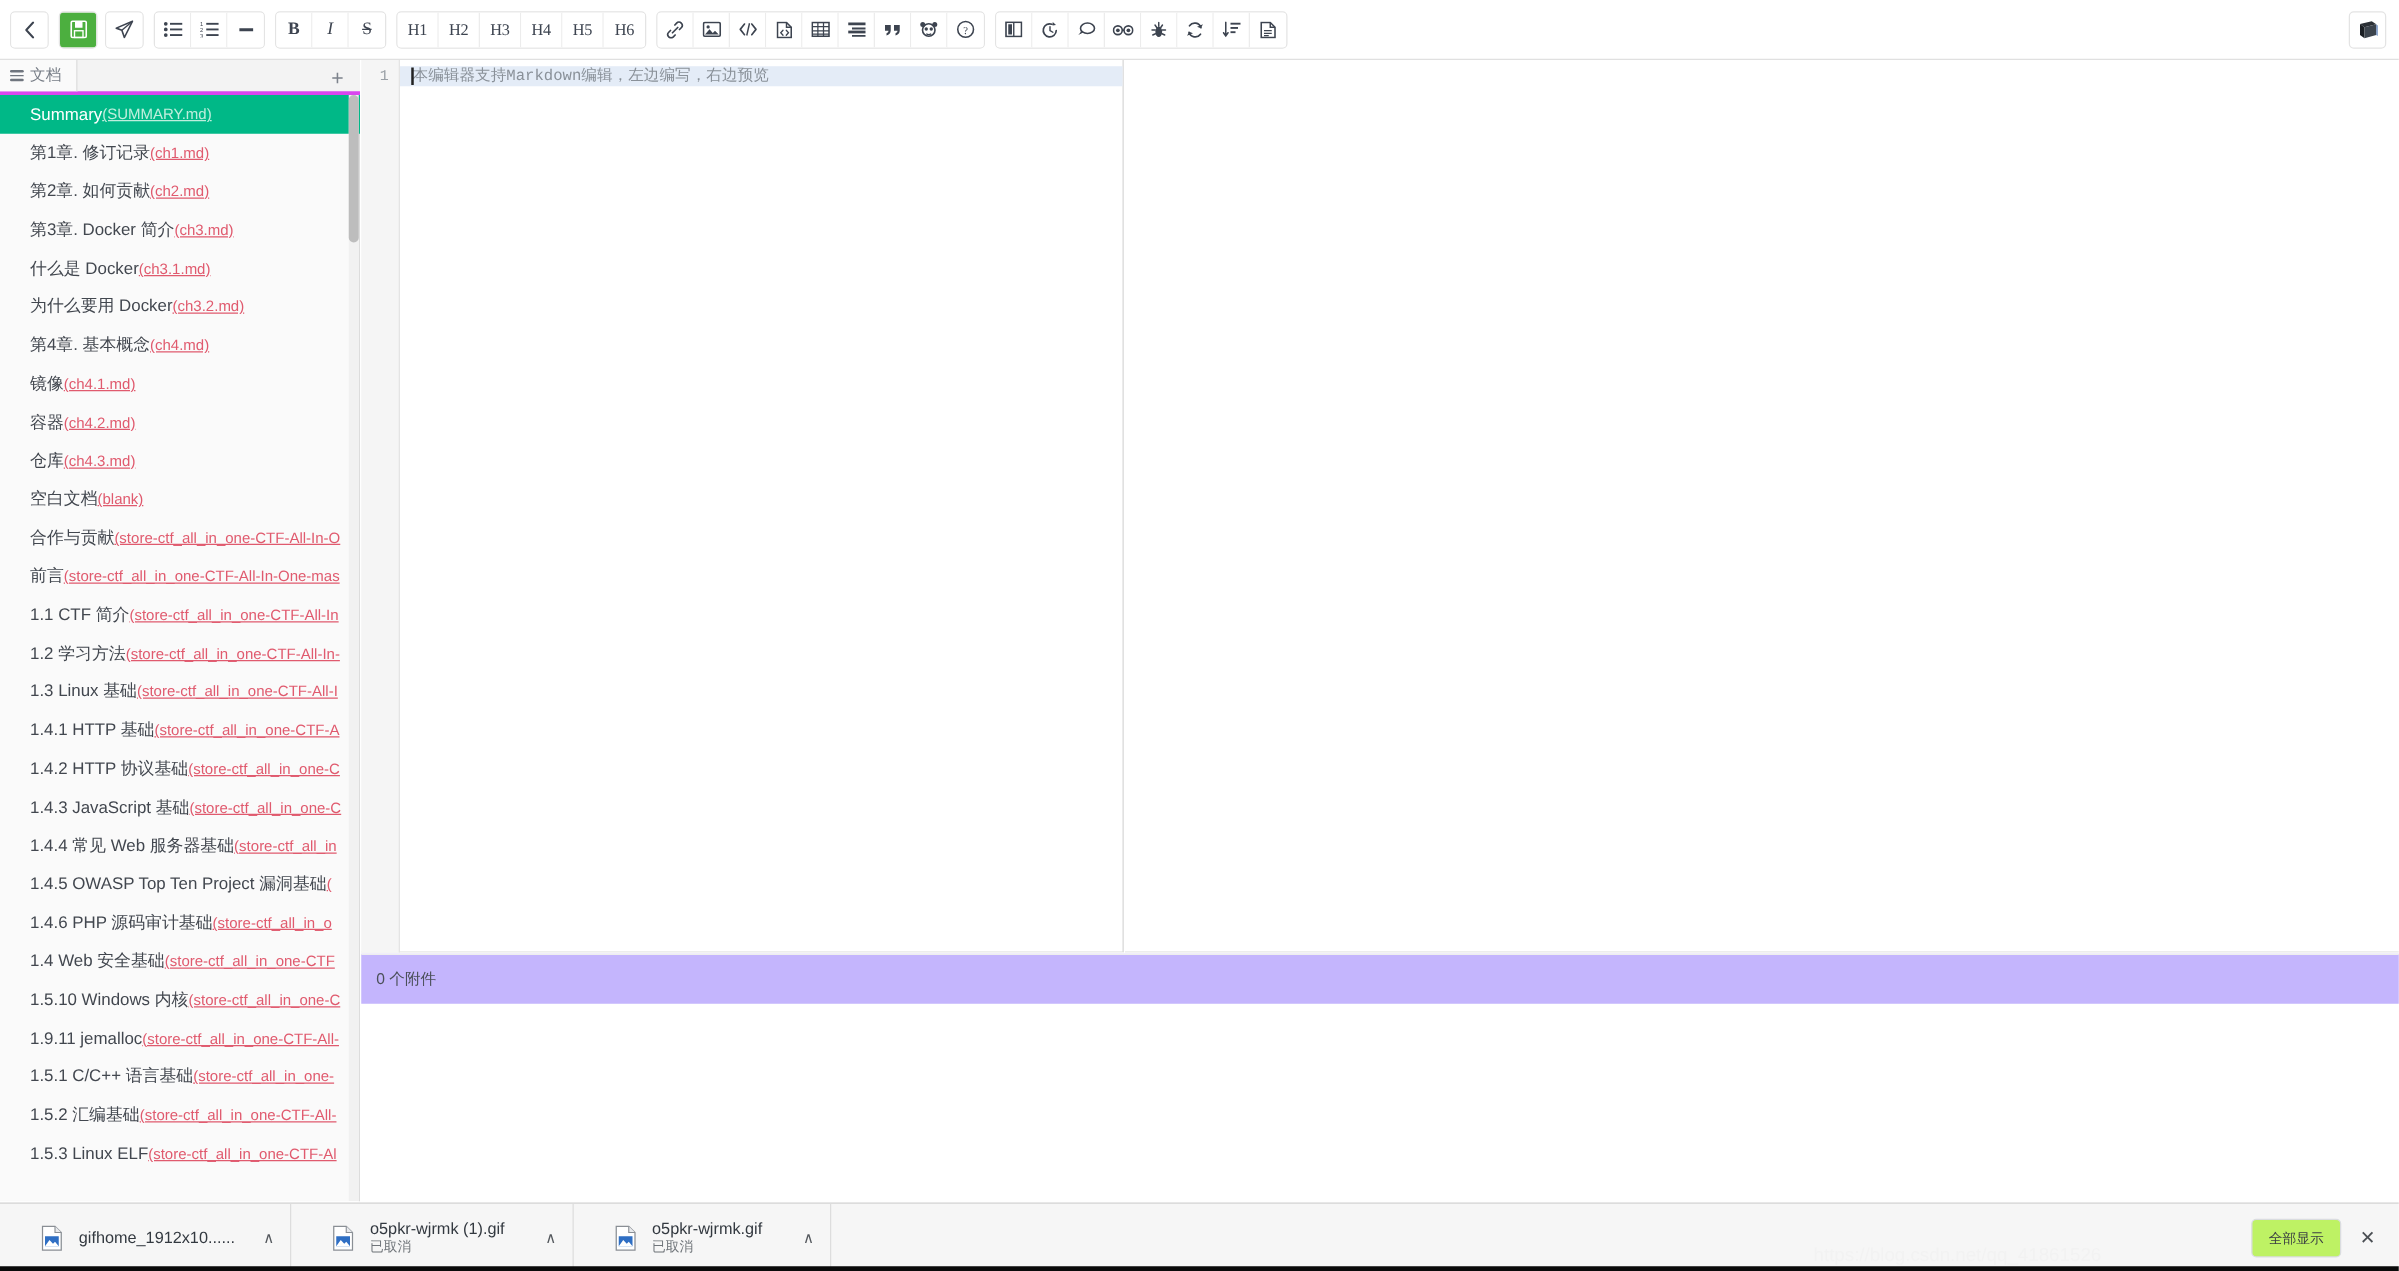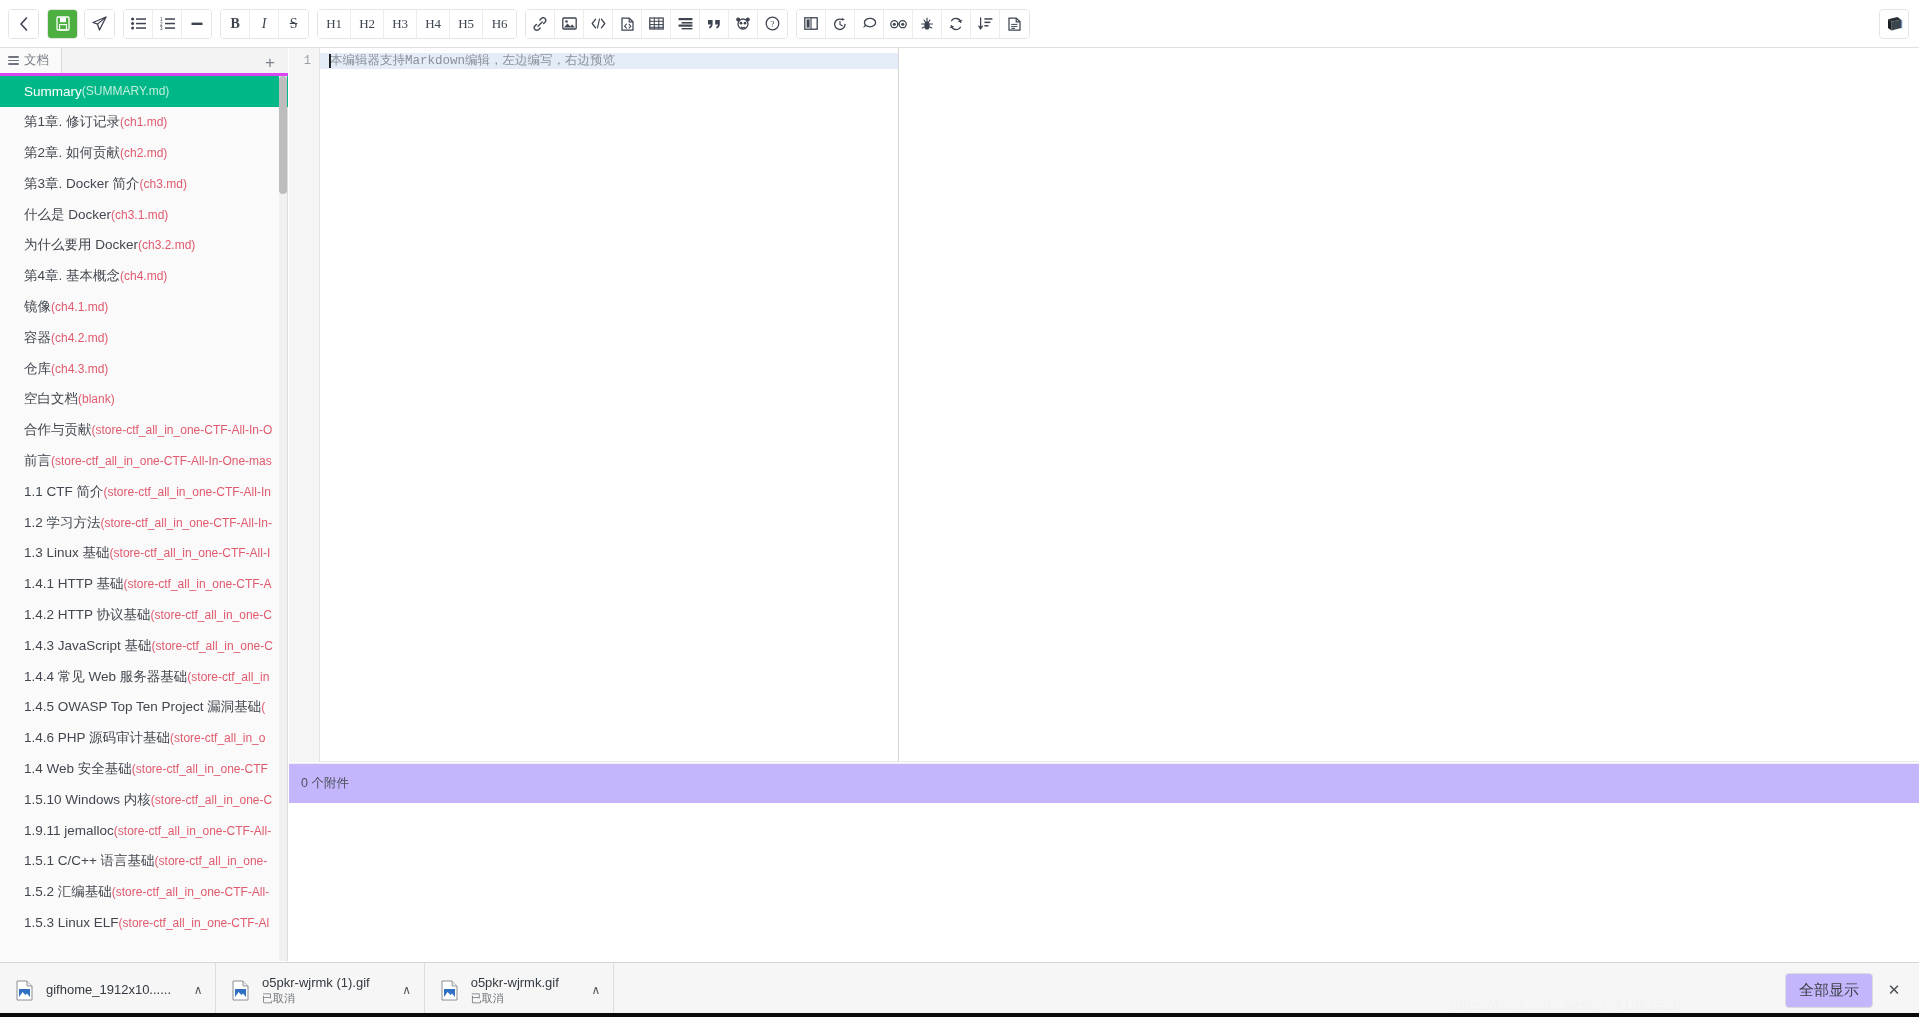"(SUMMARY.md)" .sb-item .pth { text-decoration: none -> underline }
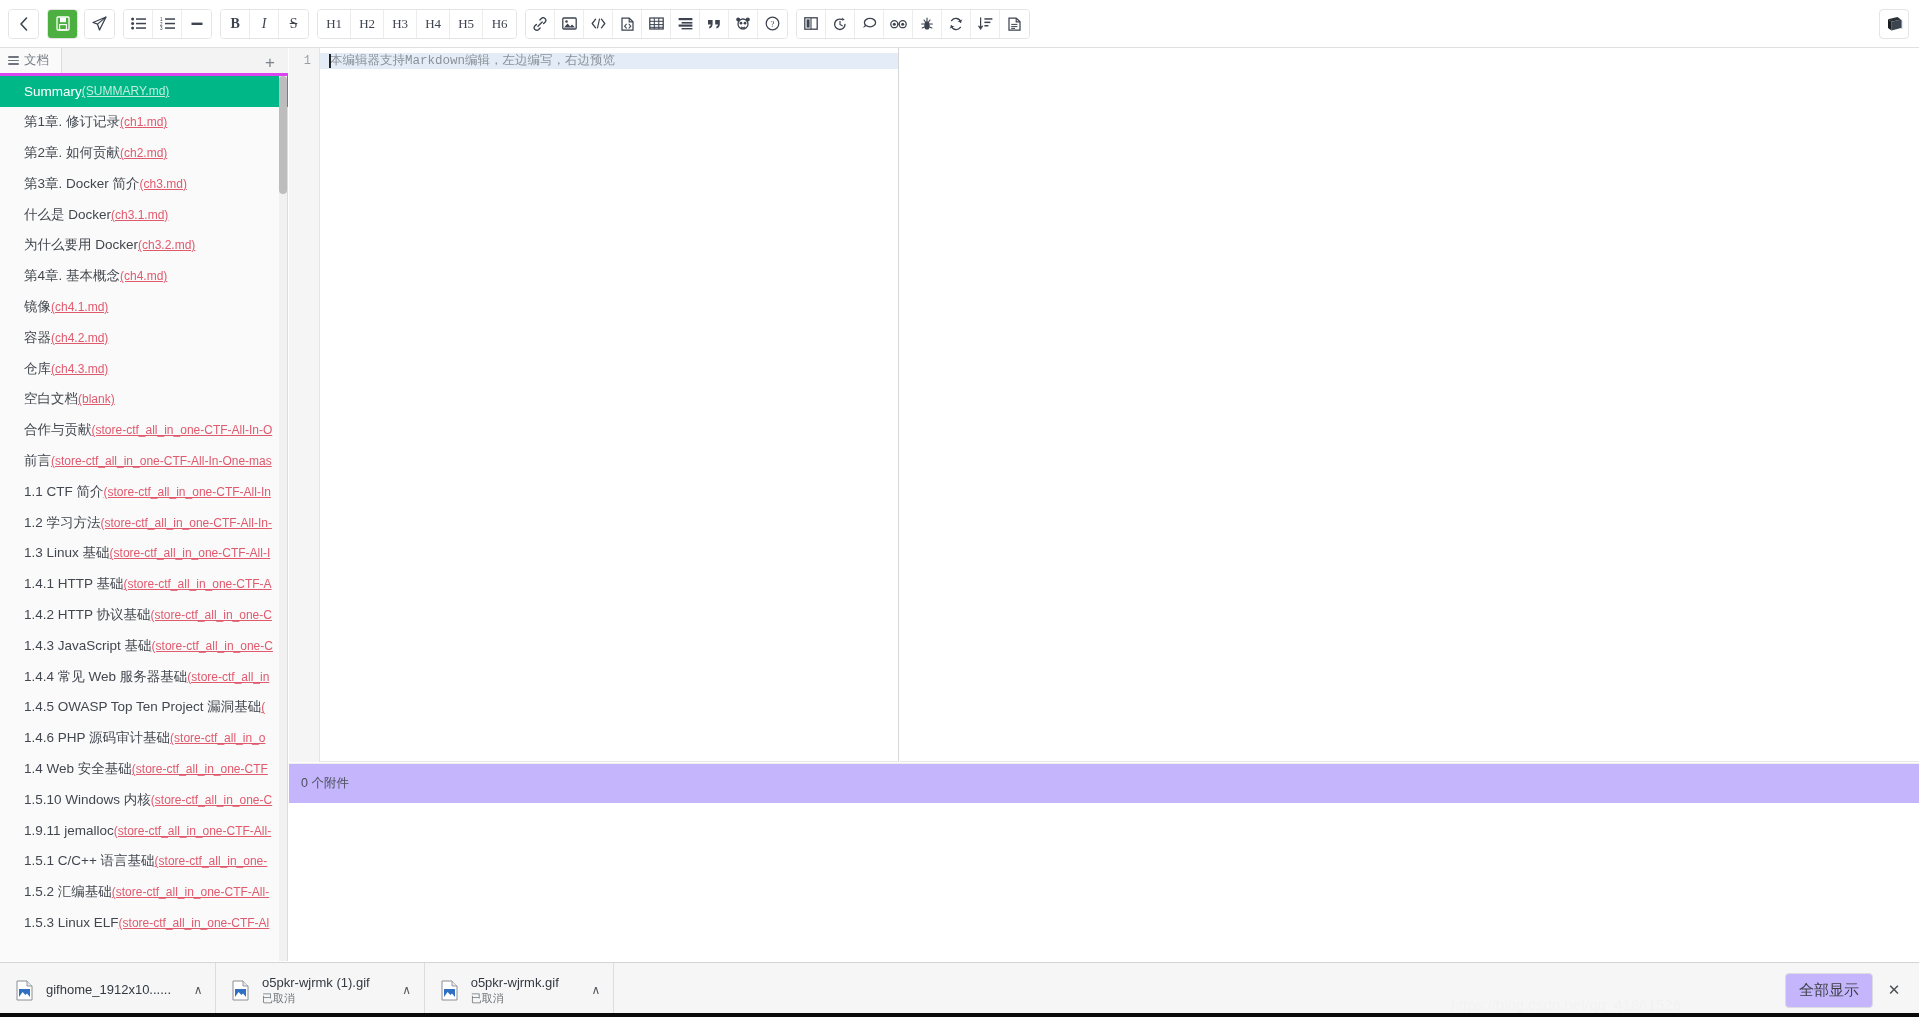"gifhome_1912x10......" .dl-item { margin-left: none -> 17px }
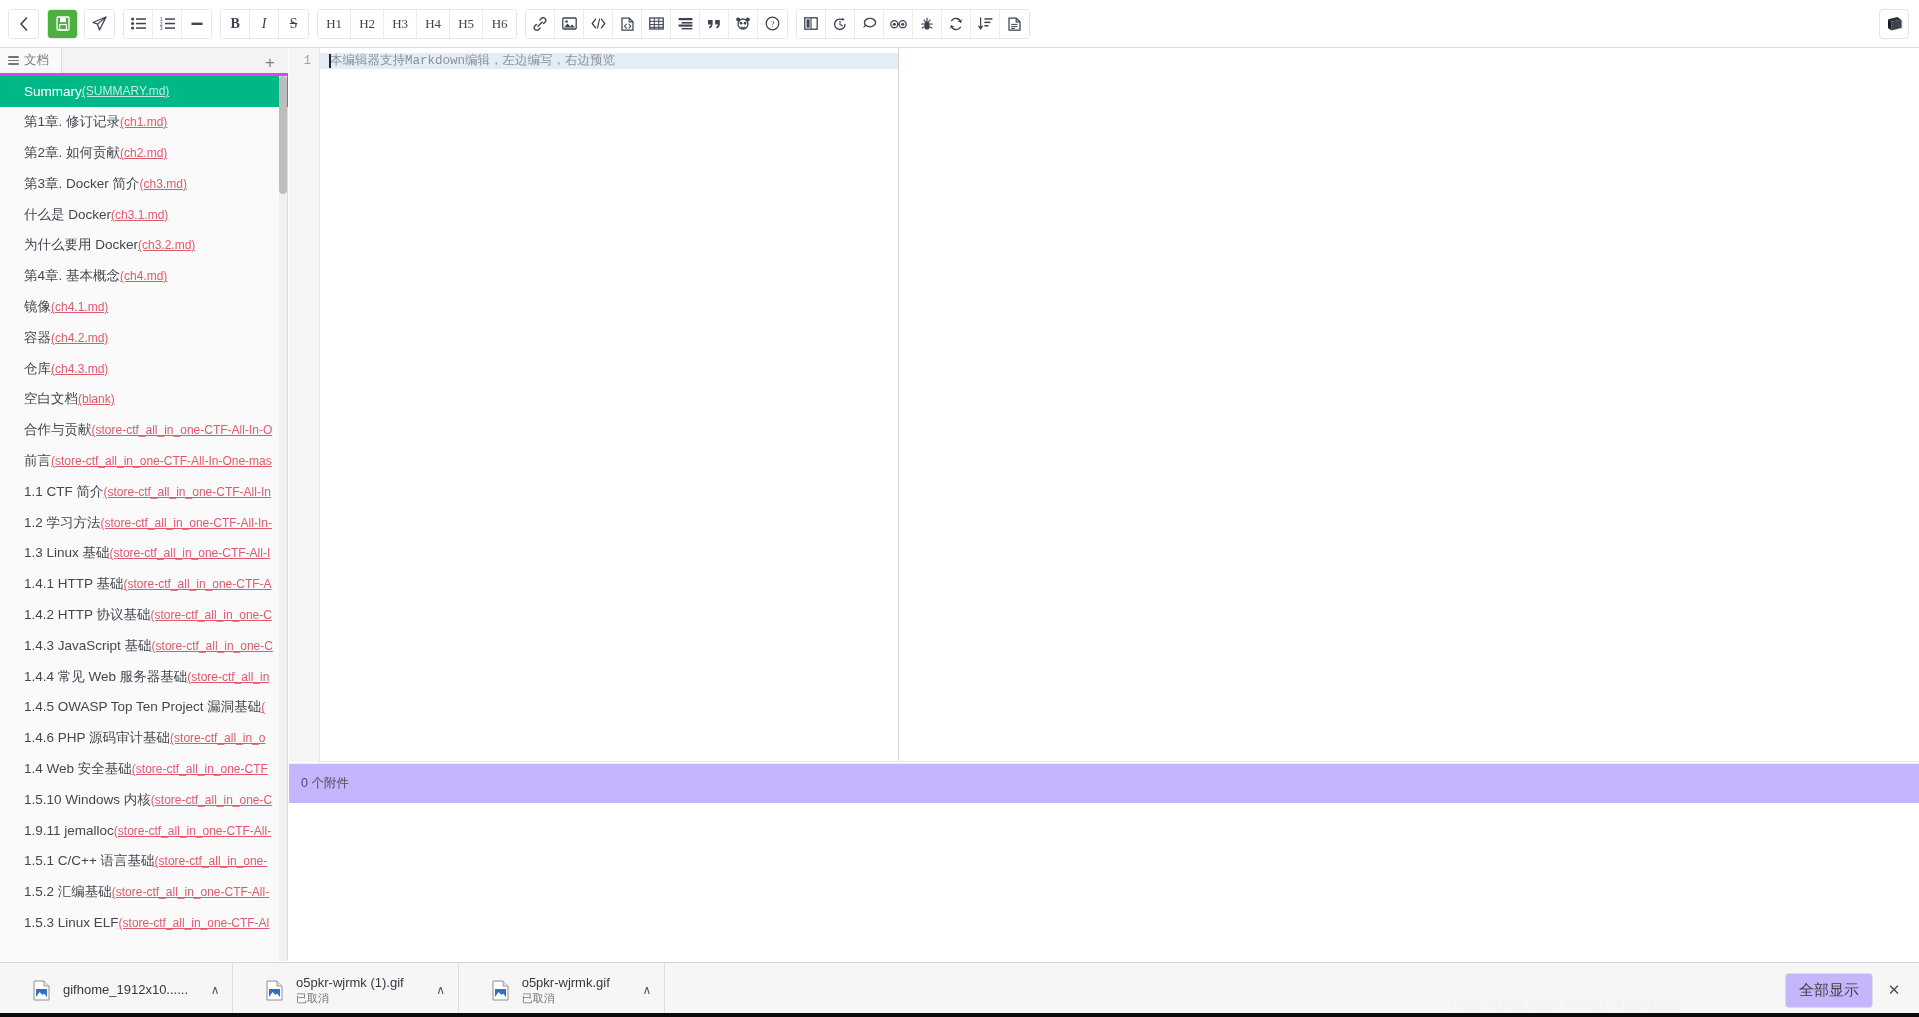"全部显示" #show-all { background: #c4b5fd -> #bef264; font-size: 15px -> 11px }
